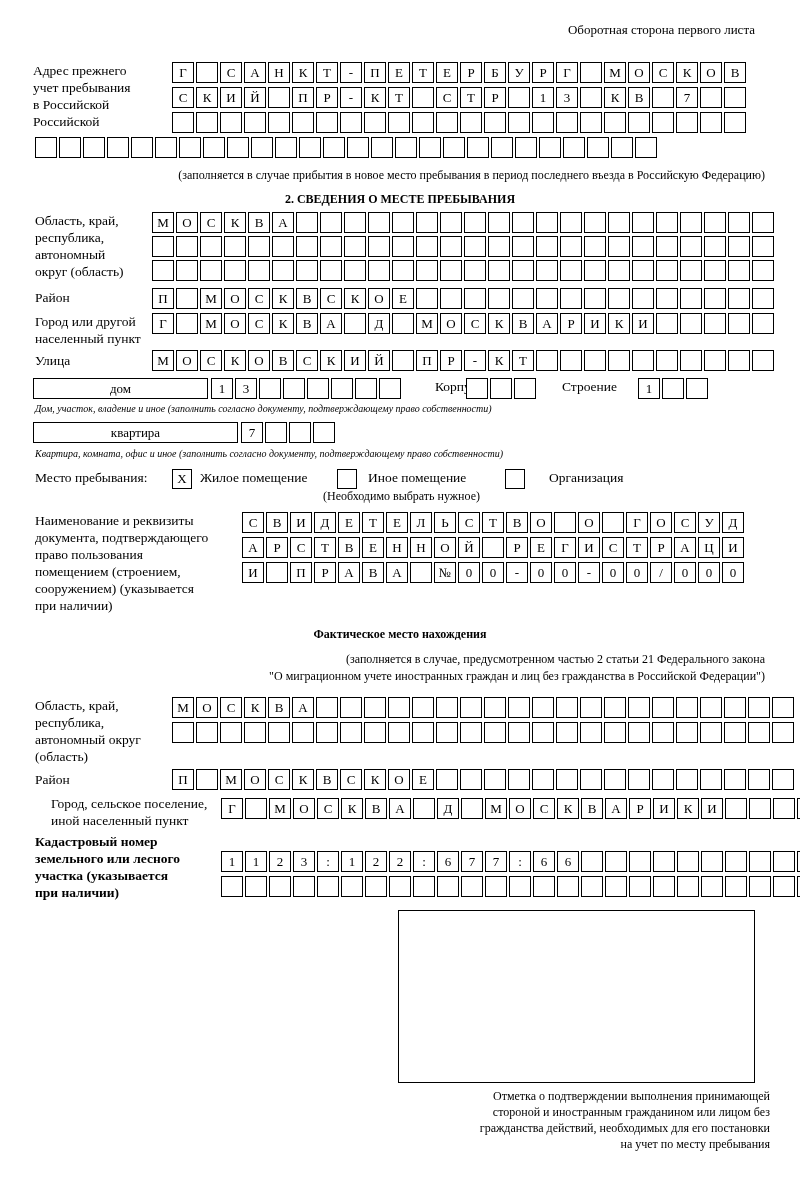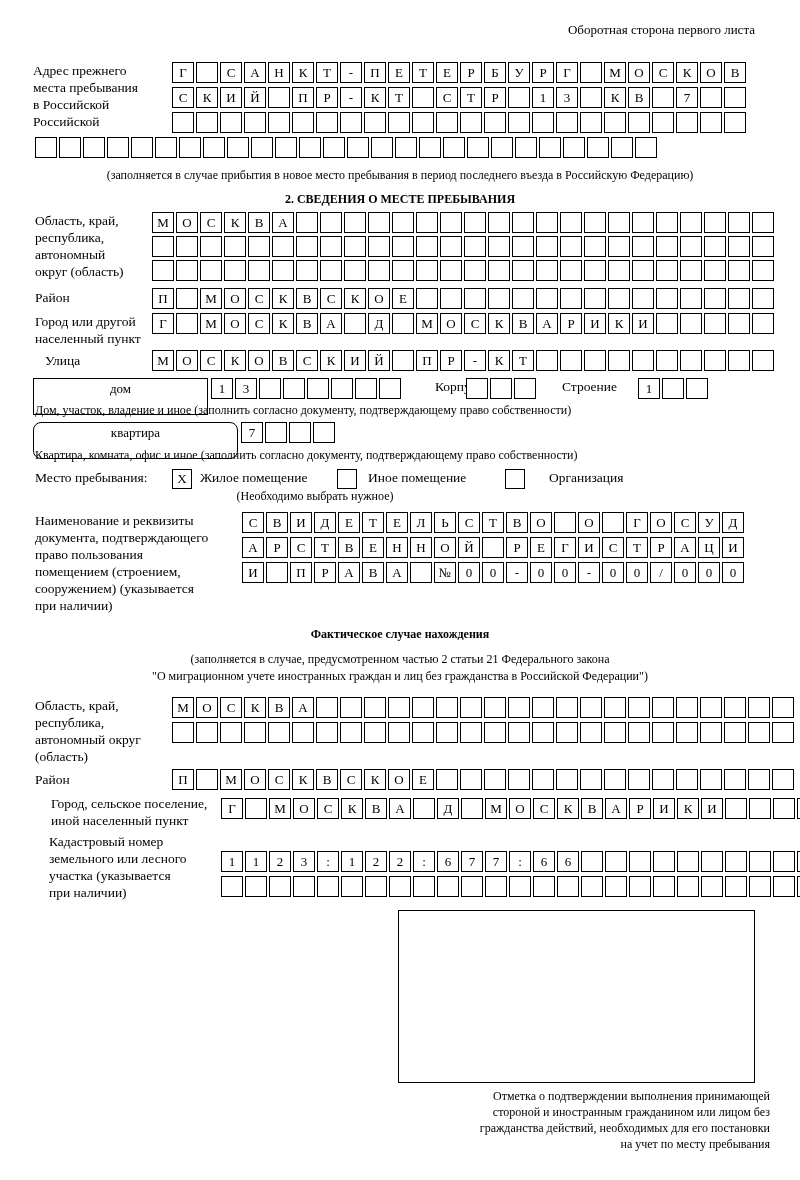"места пребывания" div { text: места -> учет }
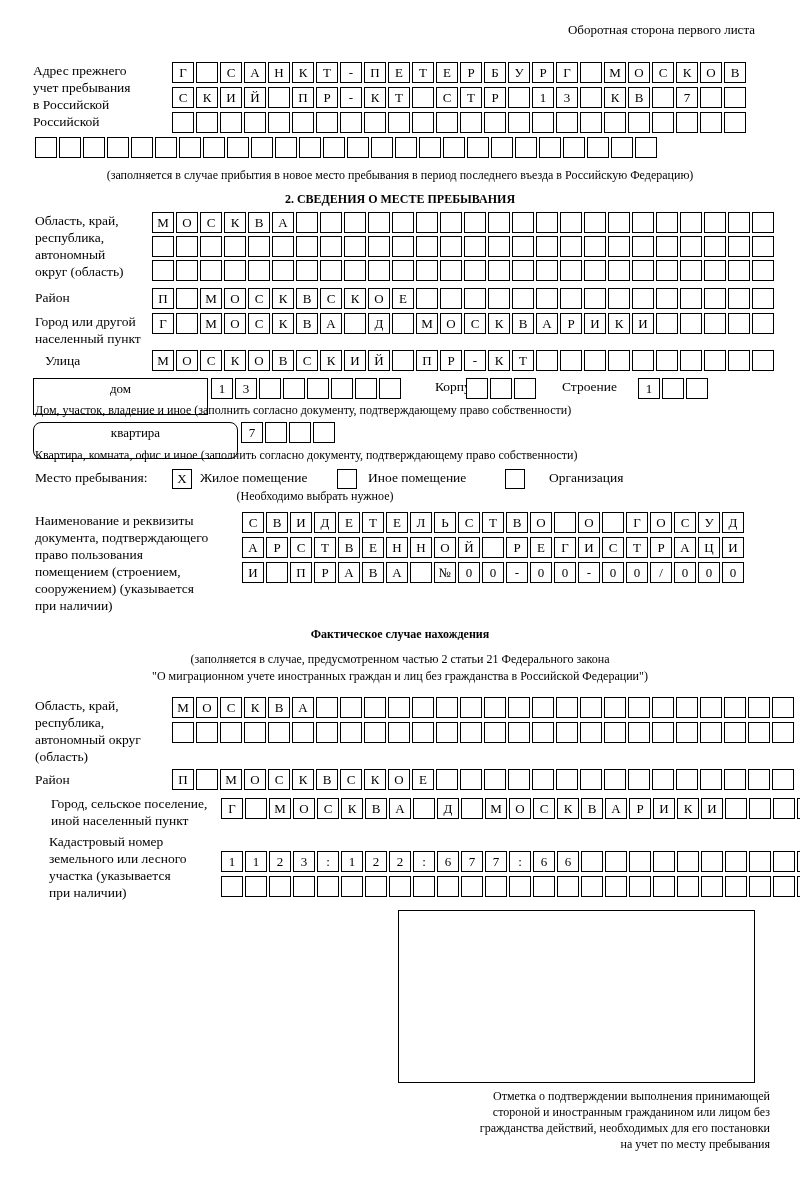"(заполняется в случае прибытия в" .note { text-align: center -> right }
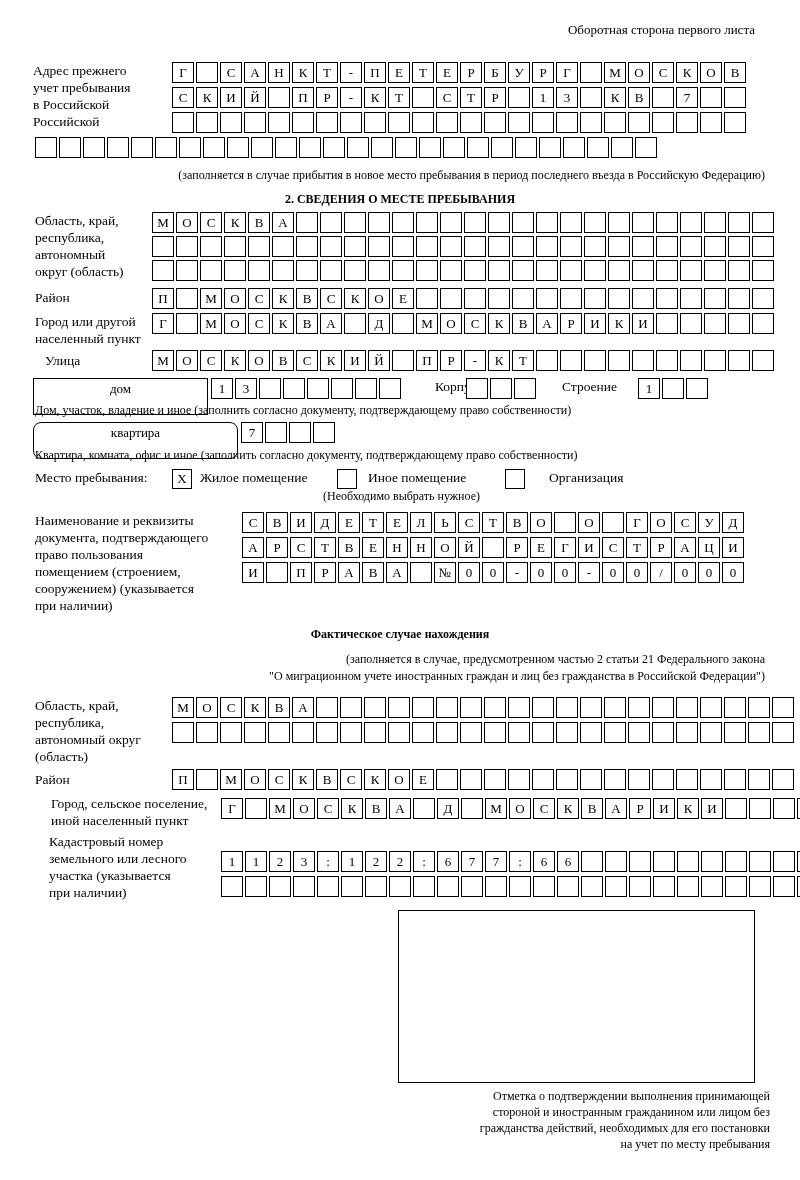"Улица" div.abs { left: 45px -> 35px }
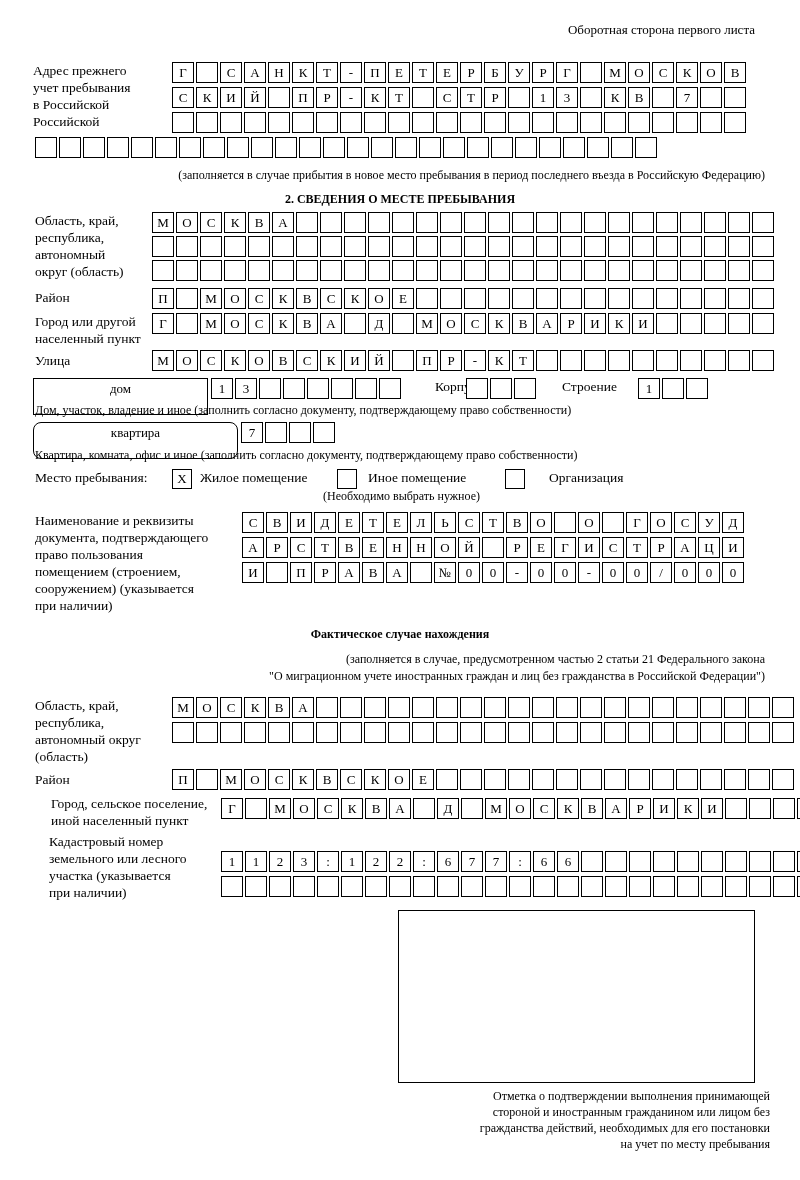"дом" .wide-field { height: 37px -> 21px }
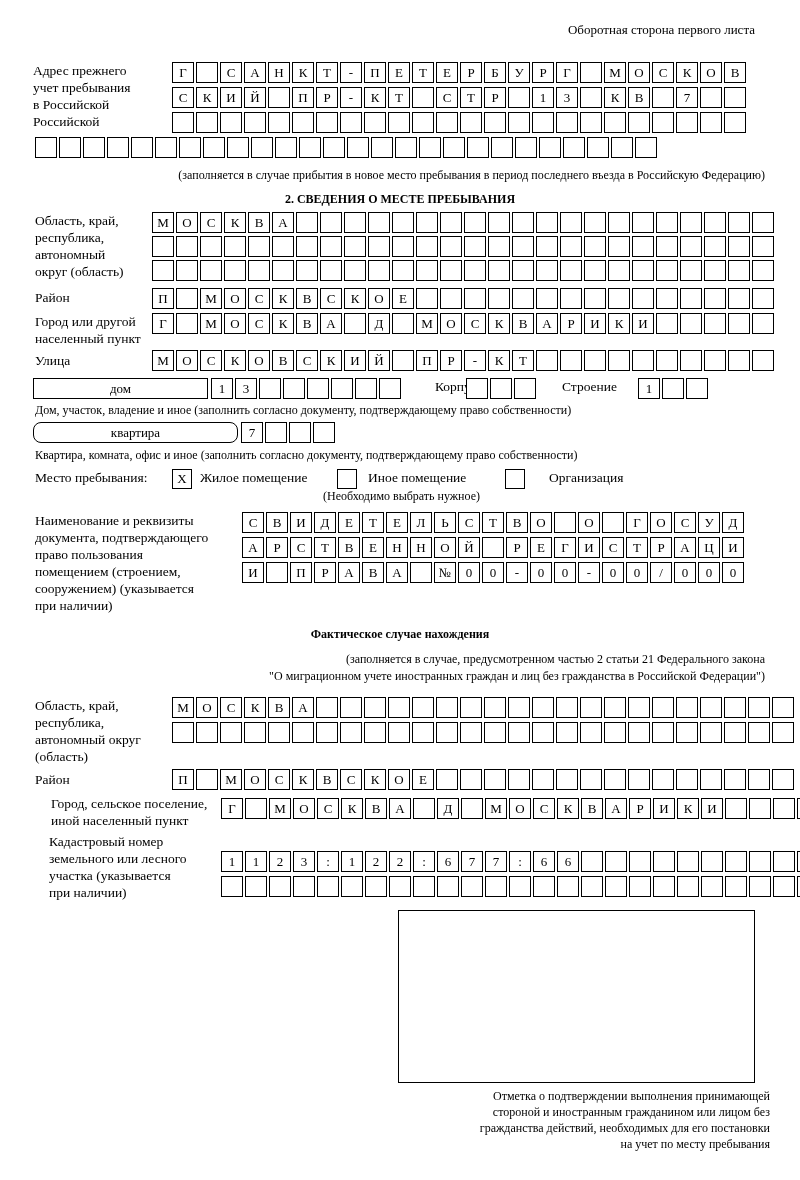"Дом, участок, владение и иное" .note-left { font-size: 12px -> 10px; font-style: none -> italic }
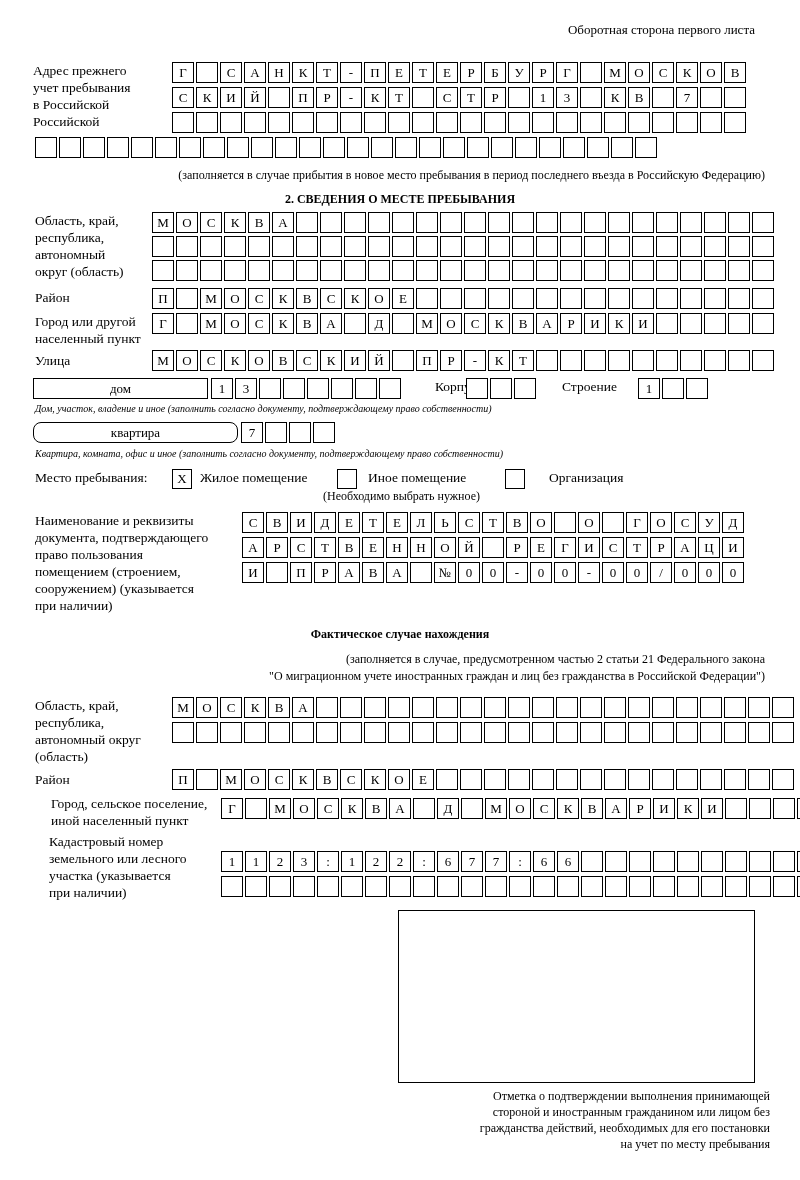"квартира" div.abs { border-radius: 8px -> none }
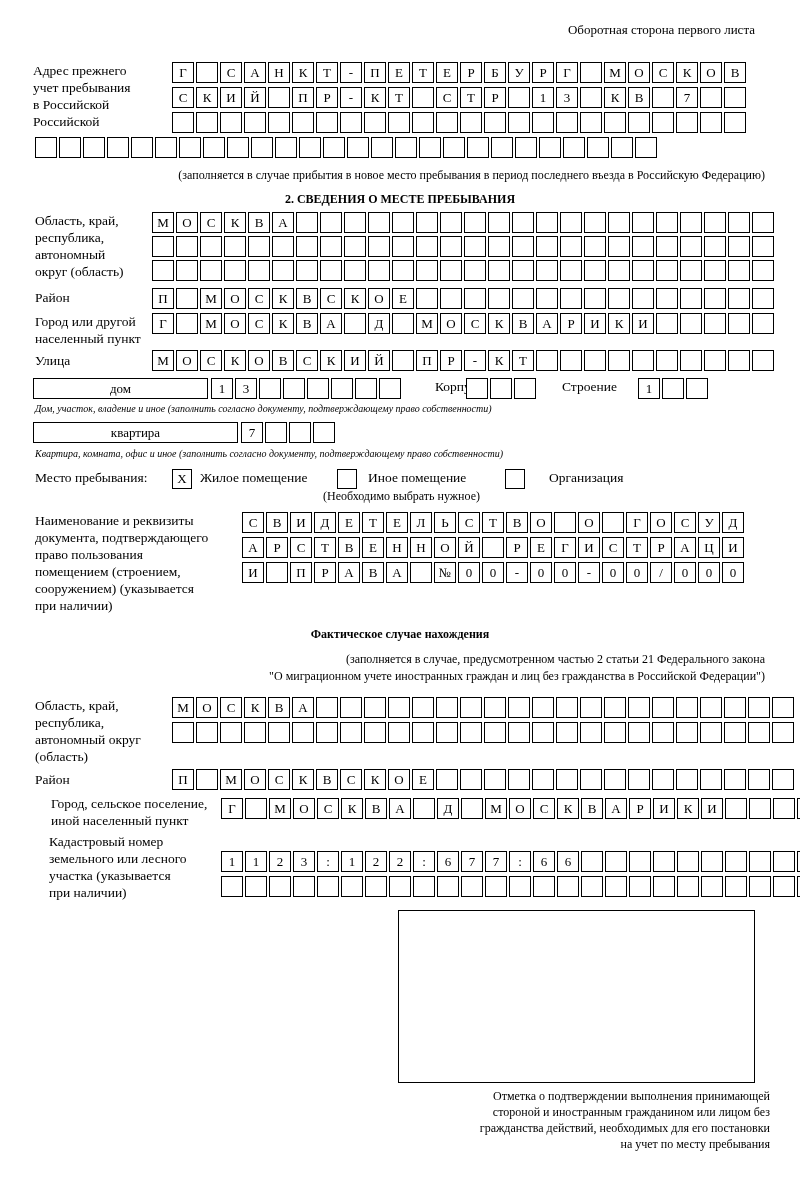"Фактическое случае нахождения" div.abs { text: случае -> место }
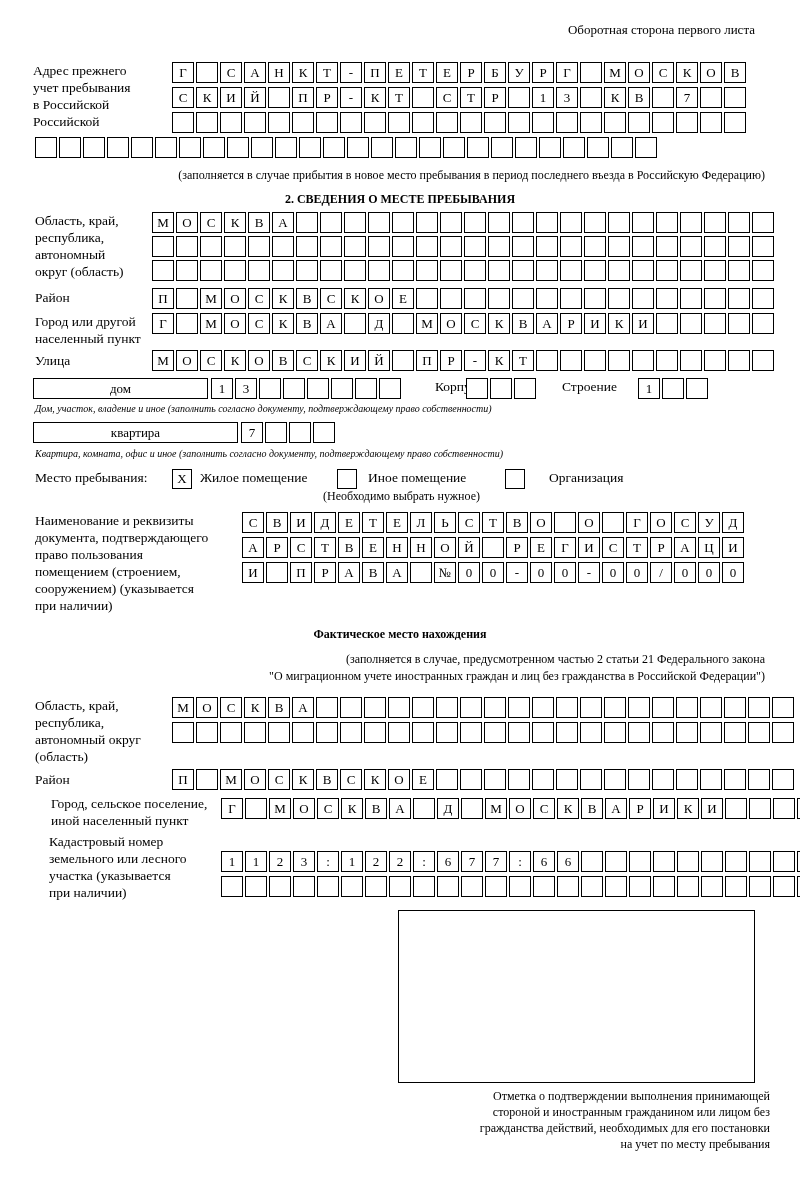"Кадастровый номер" div.abs { font-weight: none -> bold; left: 49px -> 35px }
